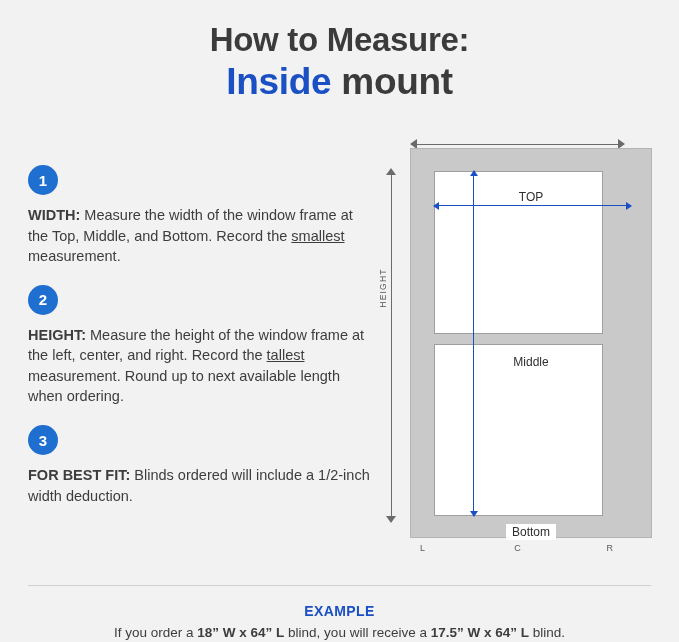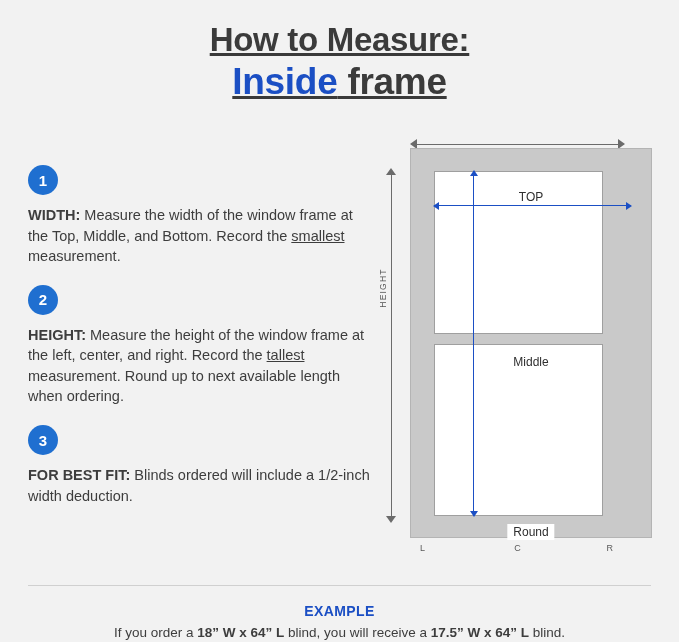"How to Measure:" .title-block { text-decoration: underline -> none }
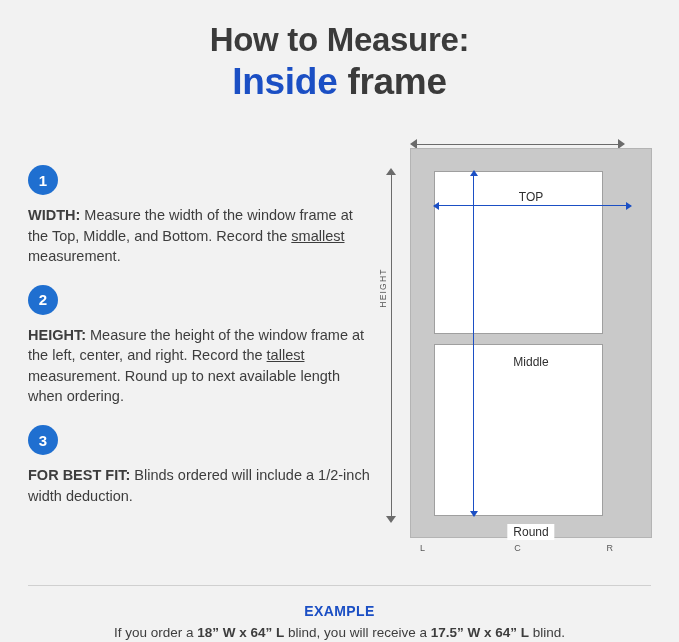"frame" span { text: frame -> mount }
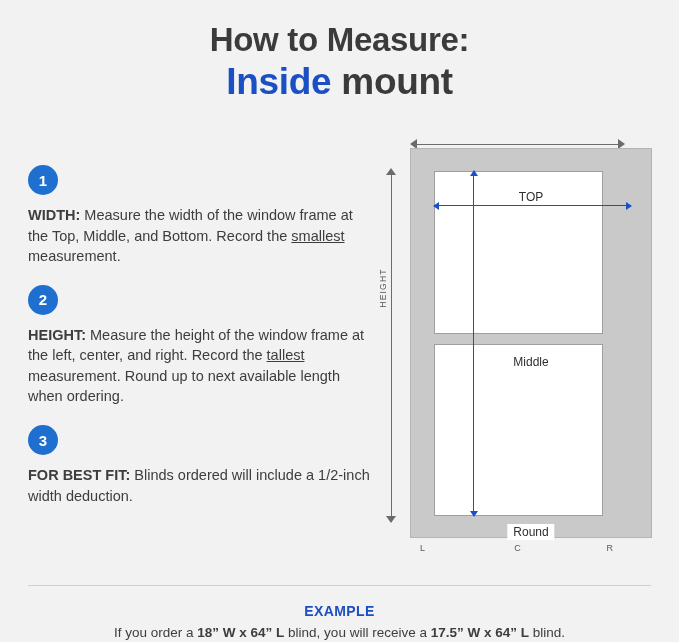"Round" div.frame-tag { text: Round -> Bottom }
